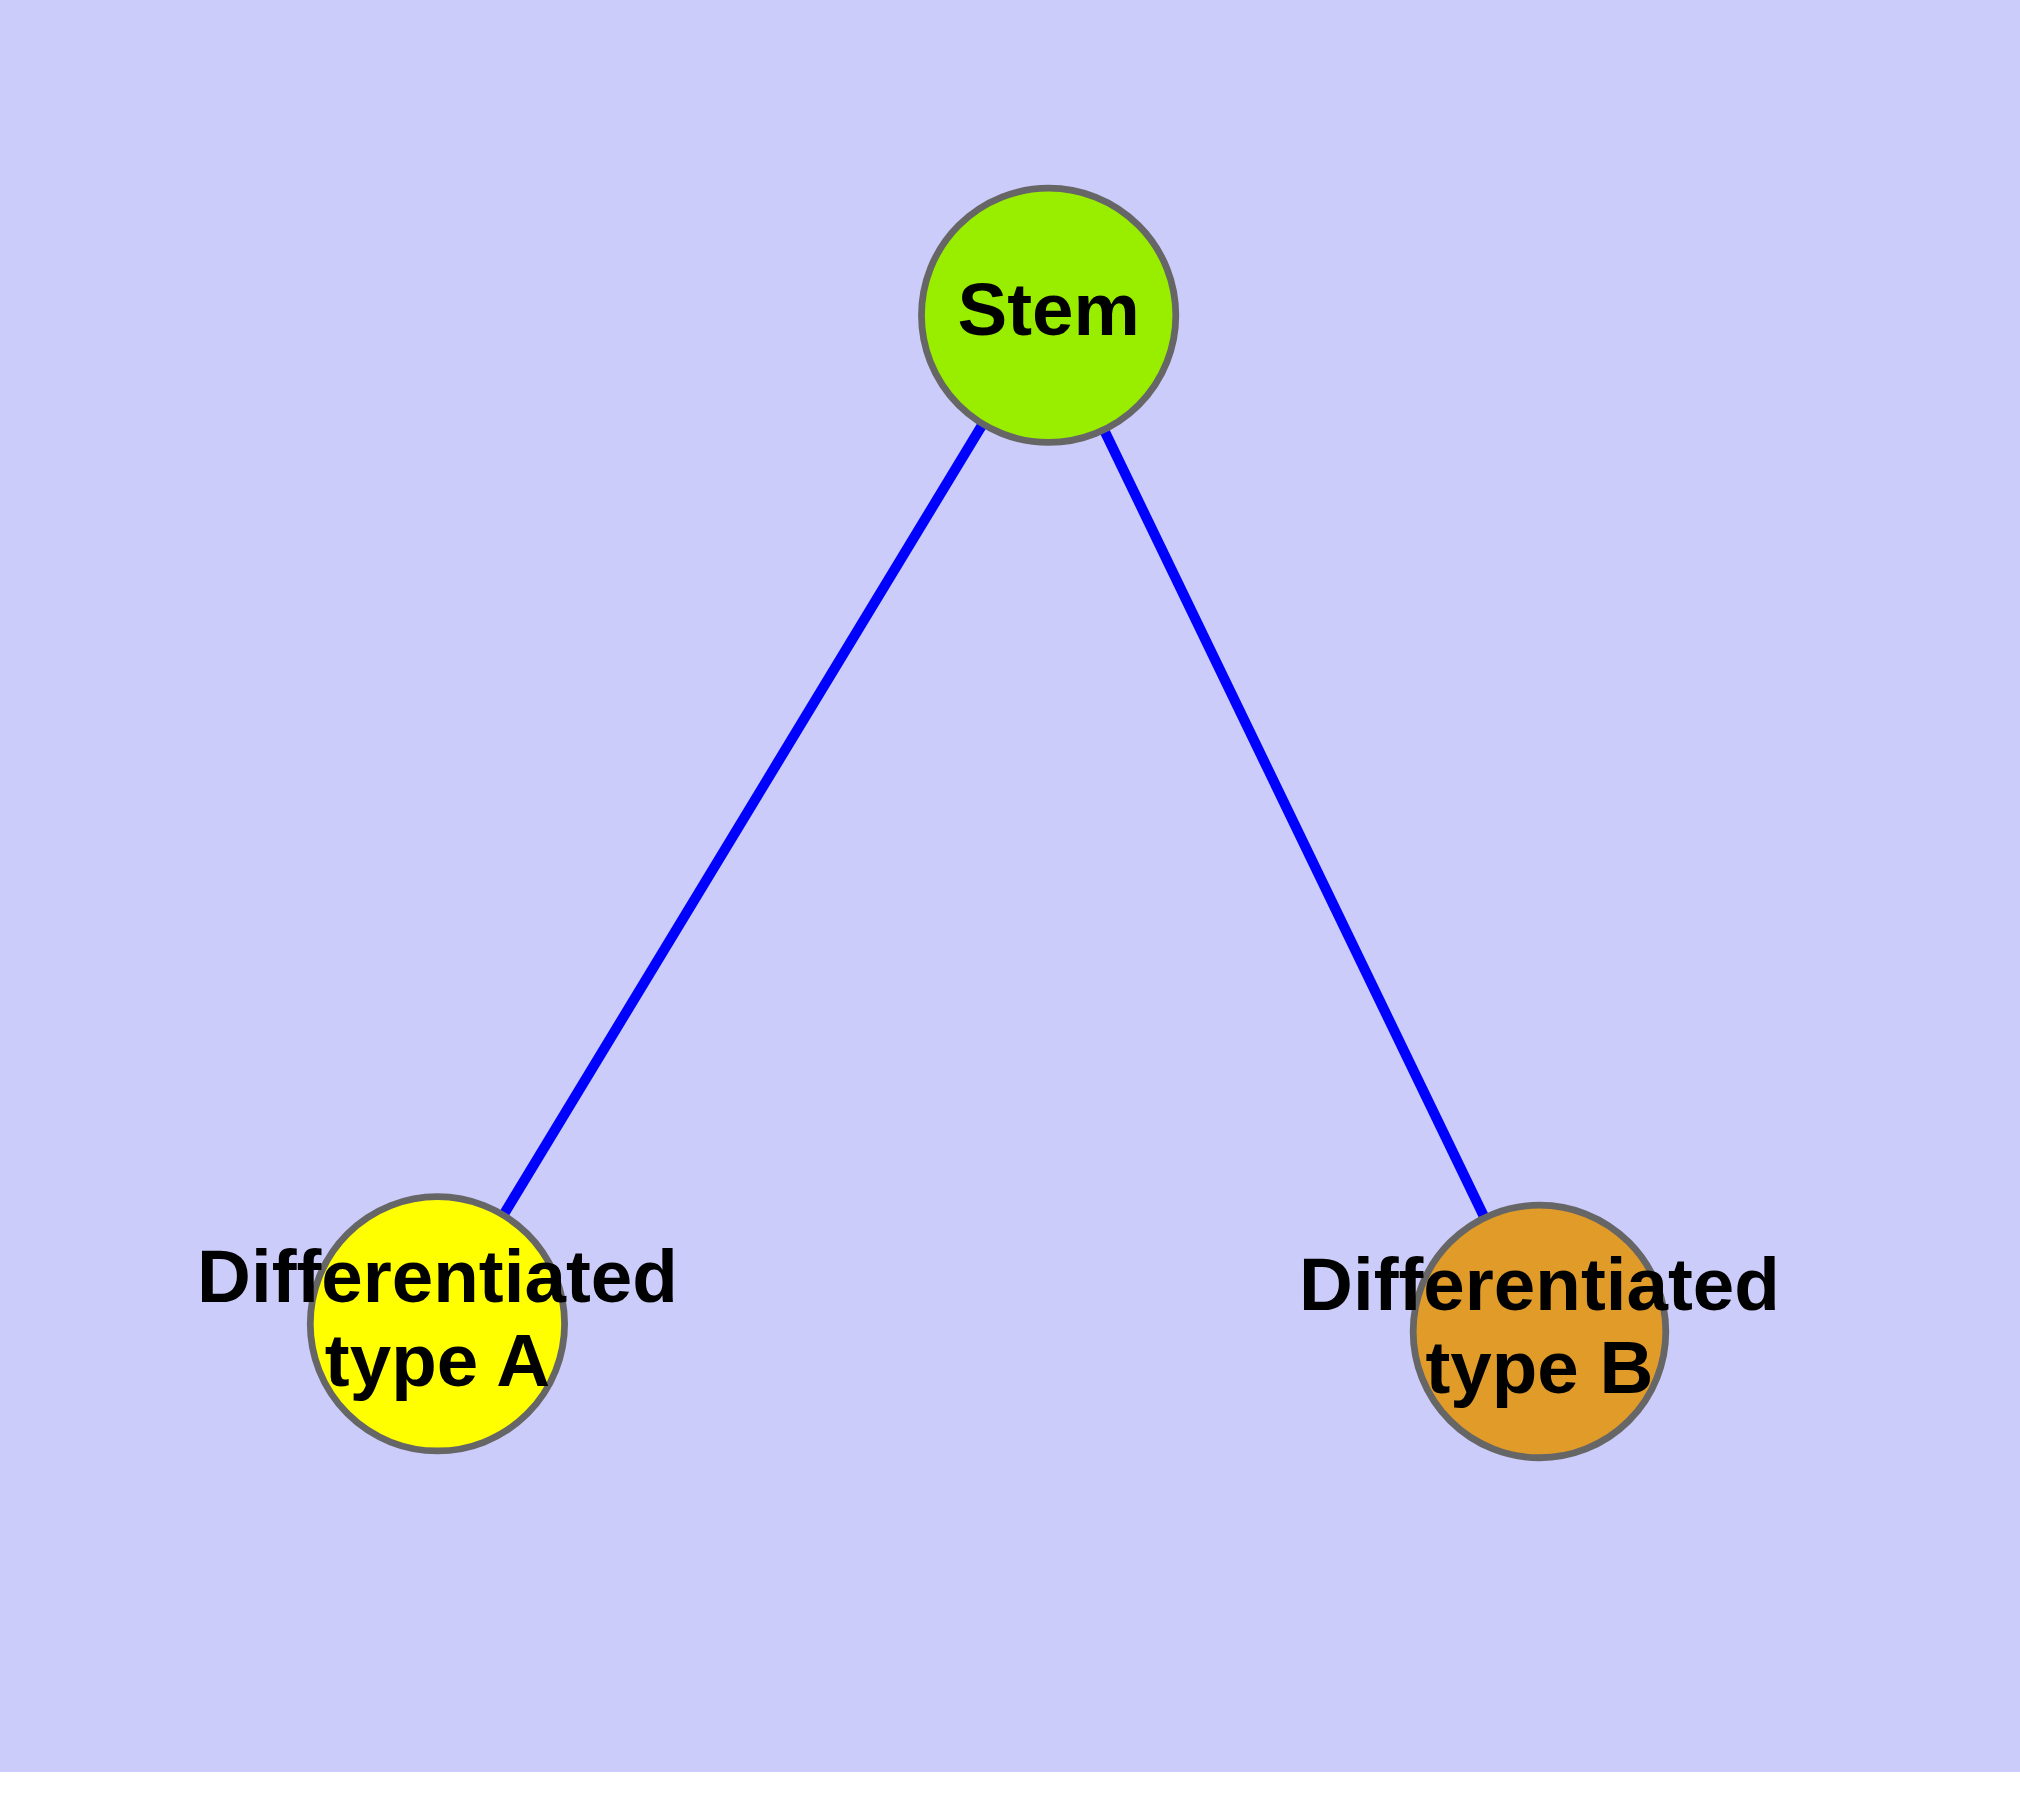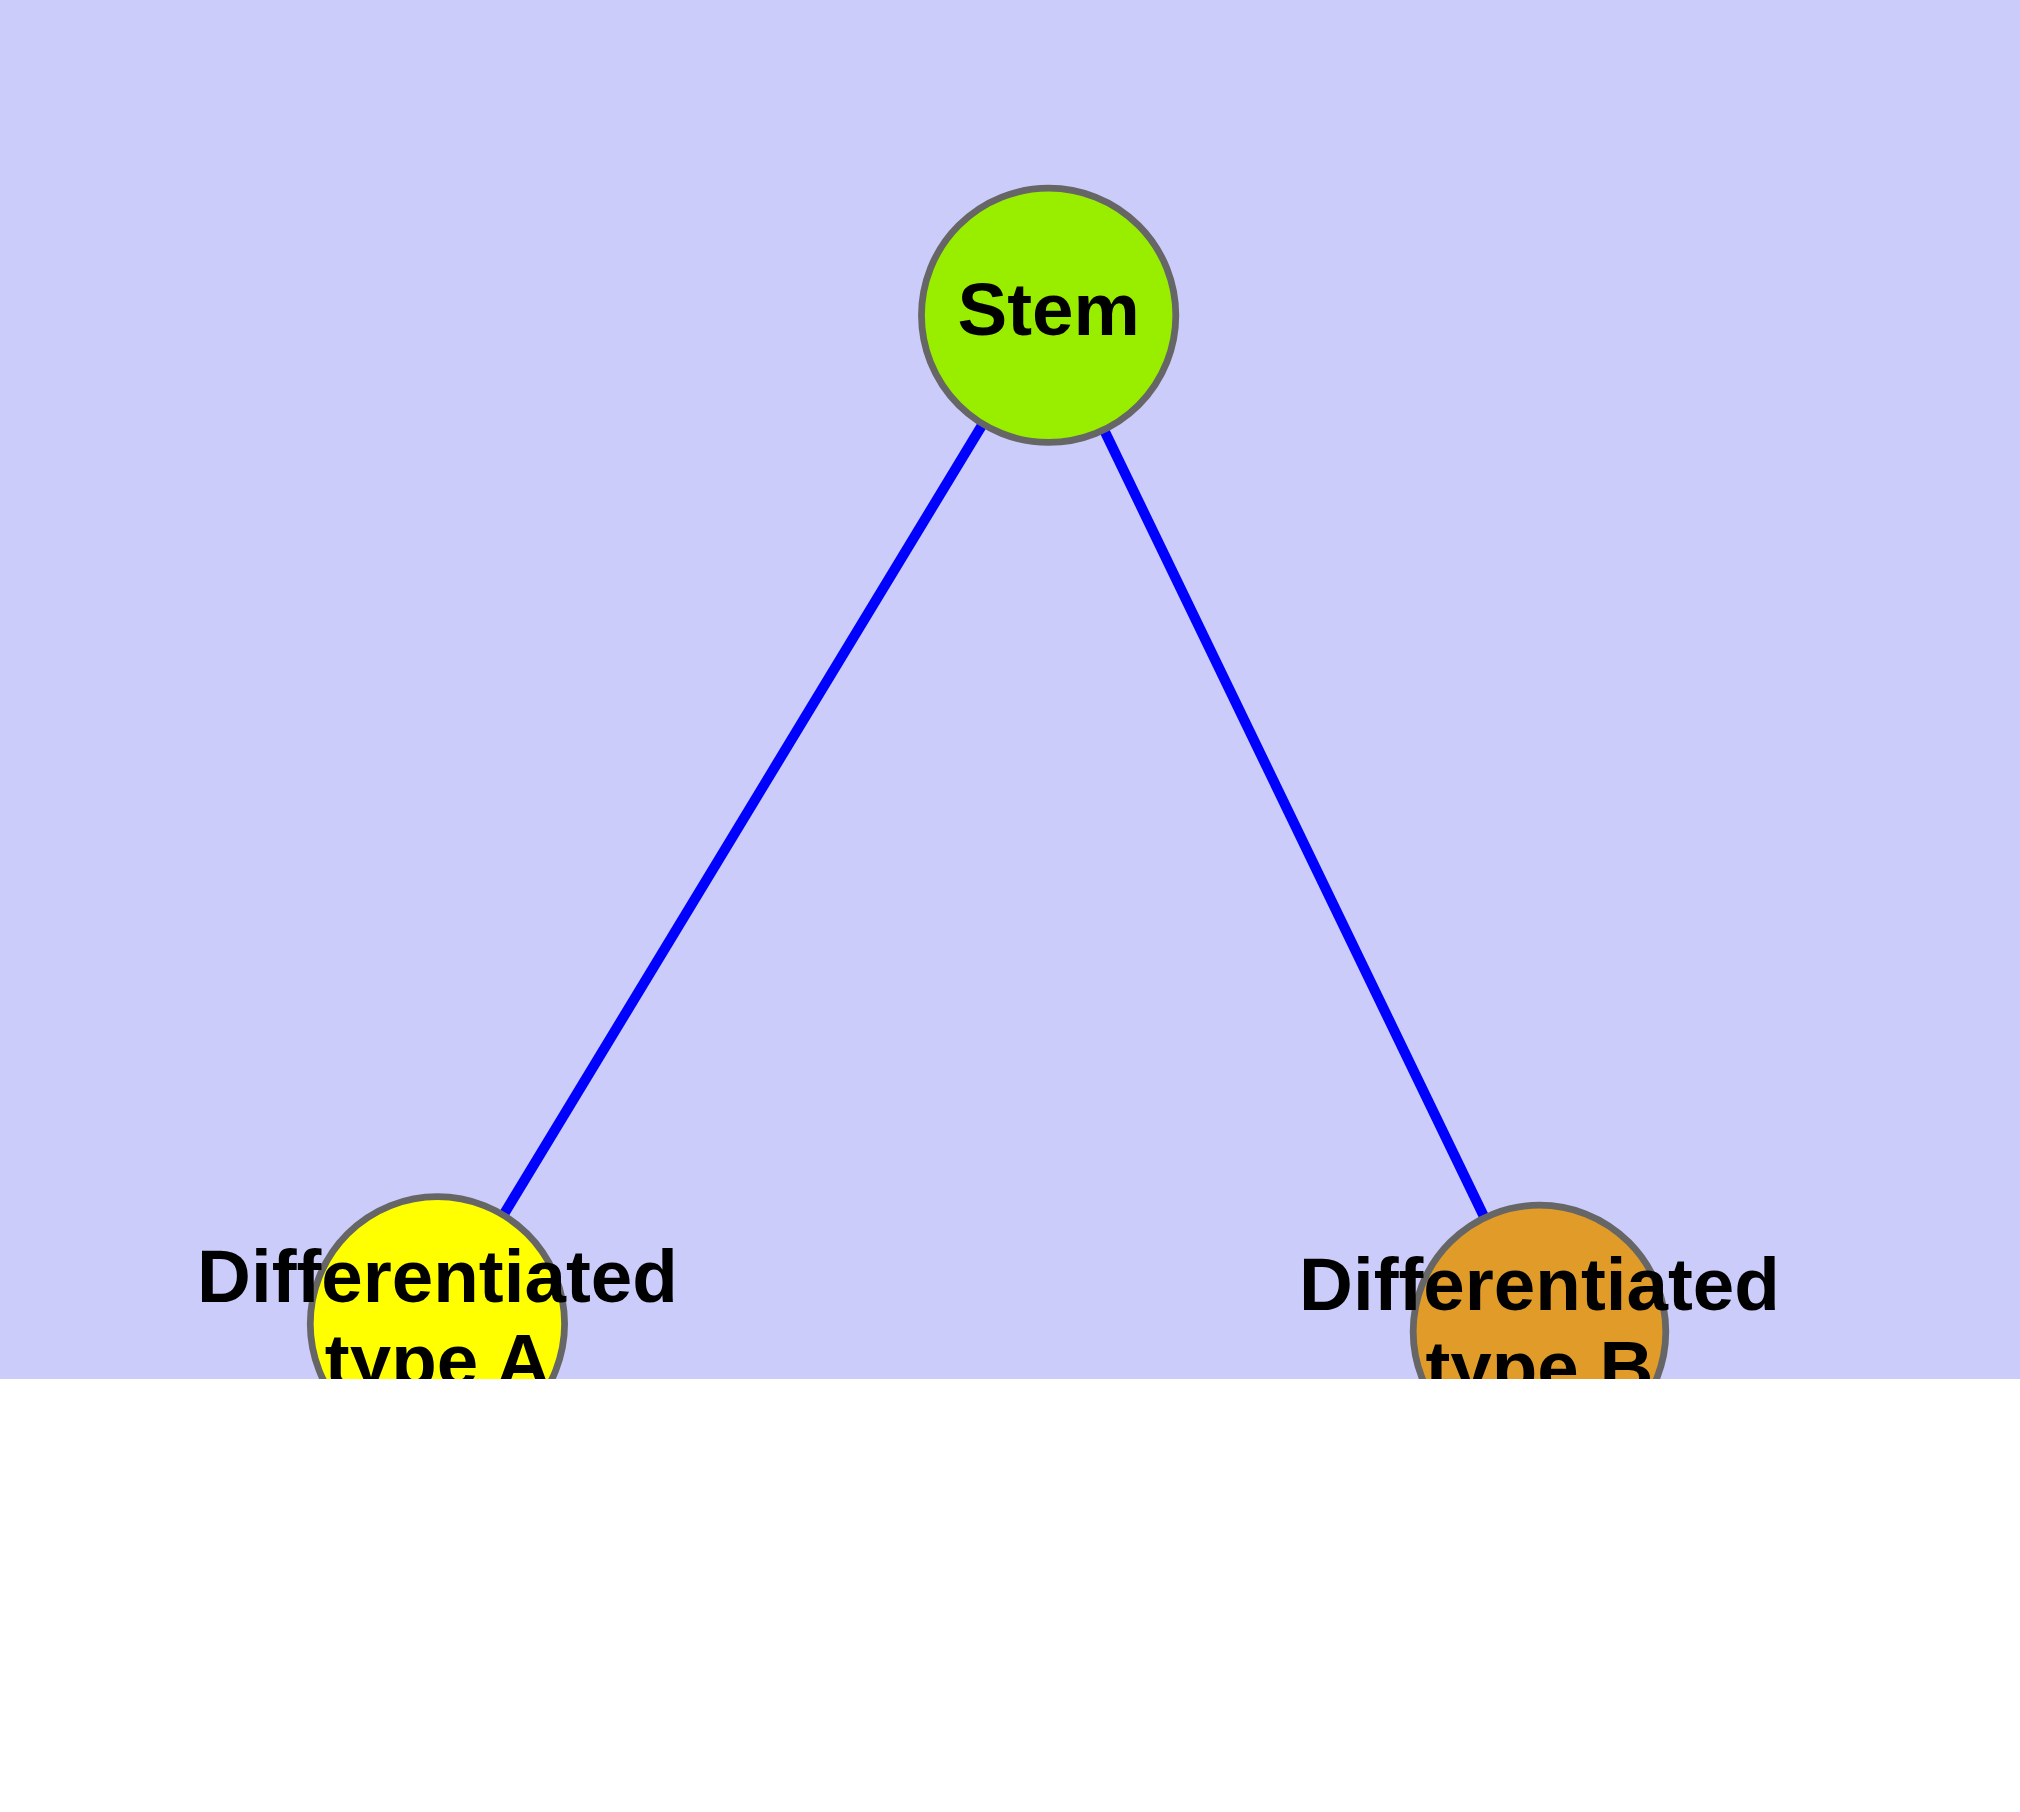"Stem" div { height: 1379px -> 1772px }
